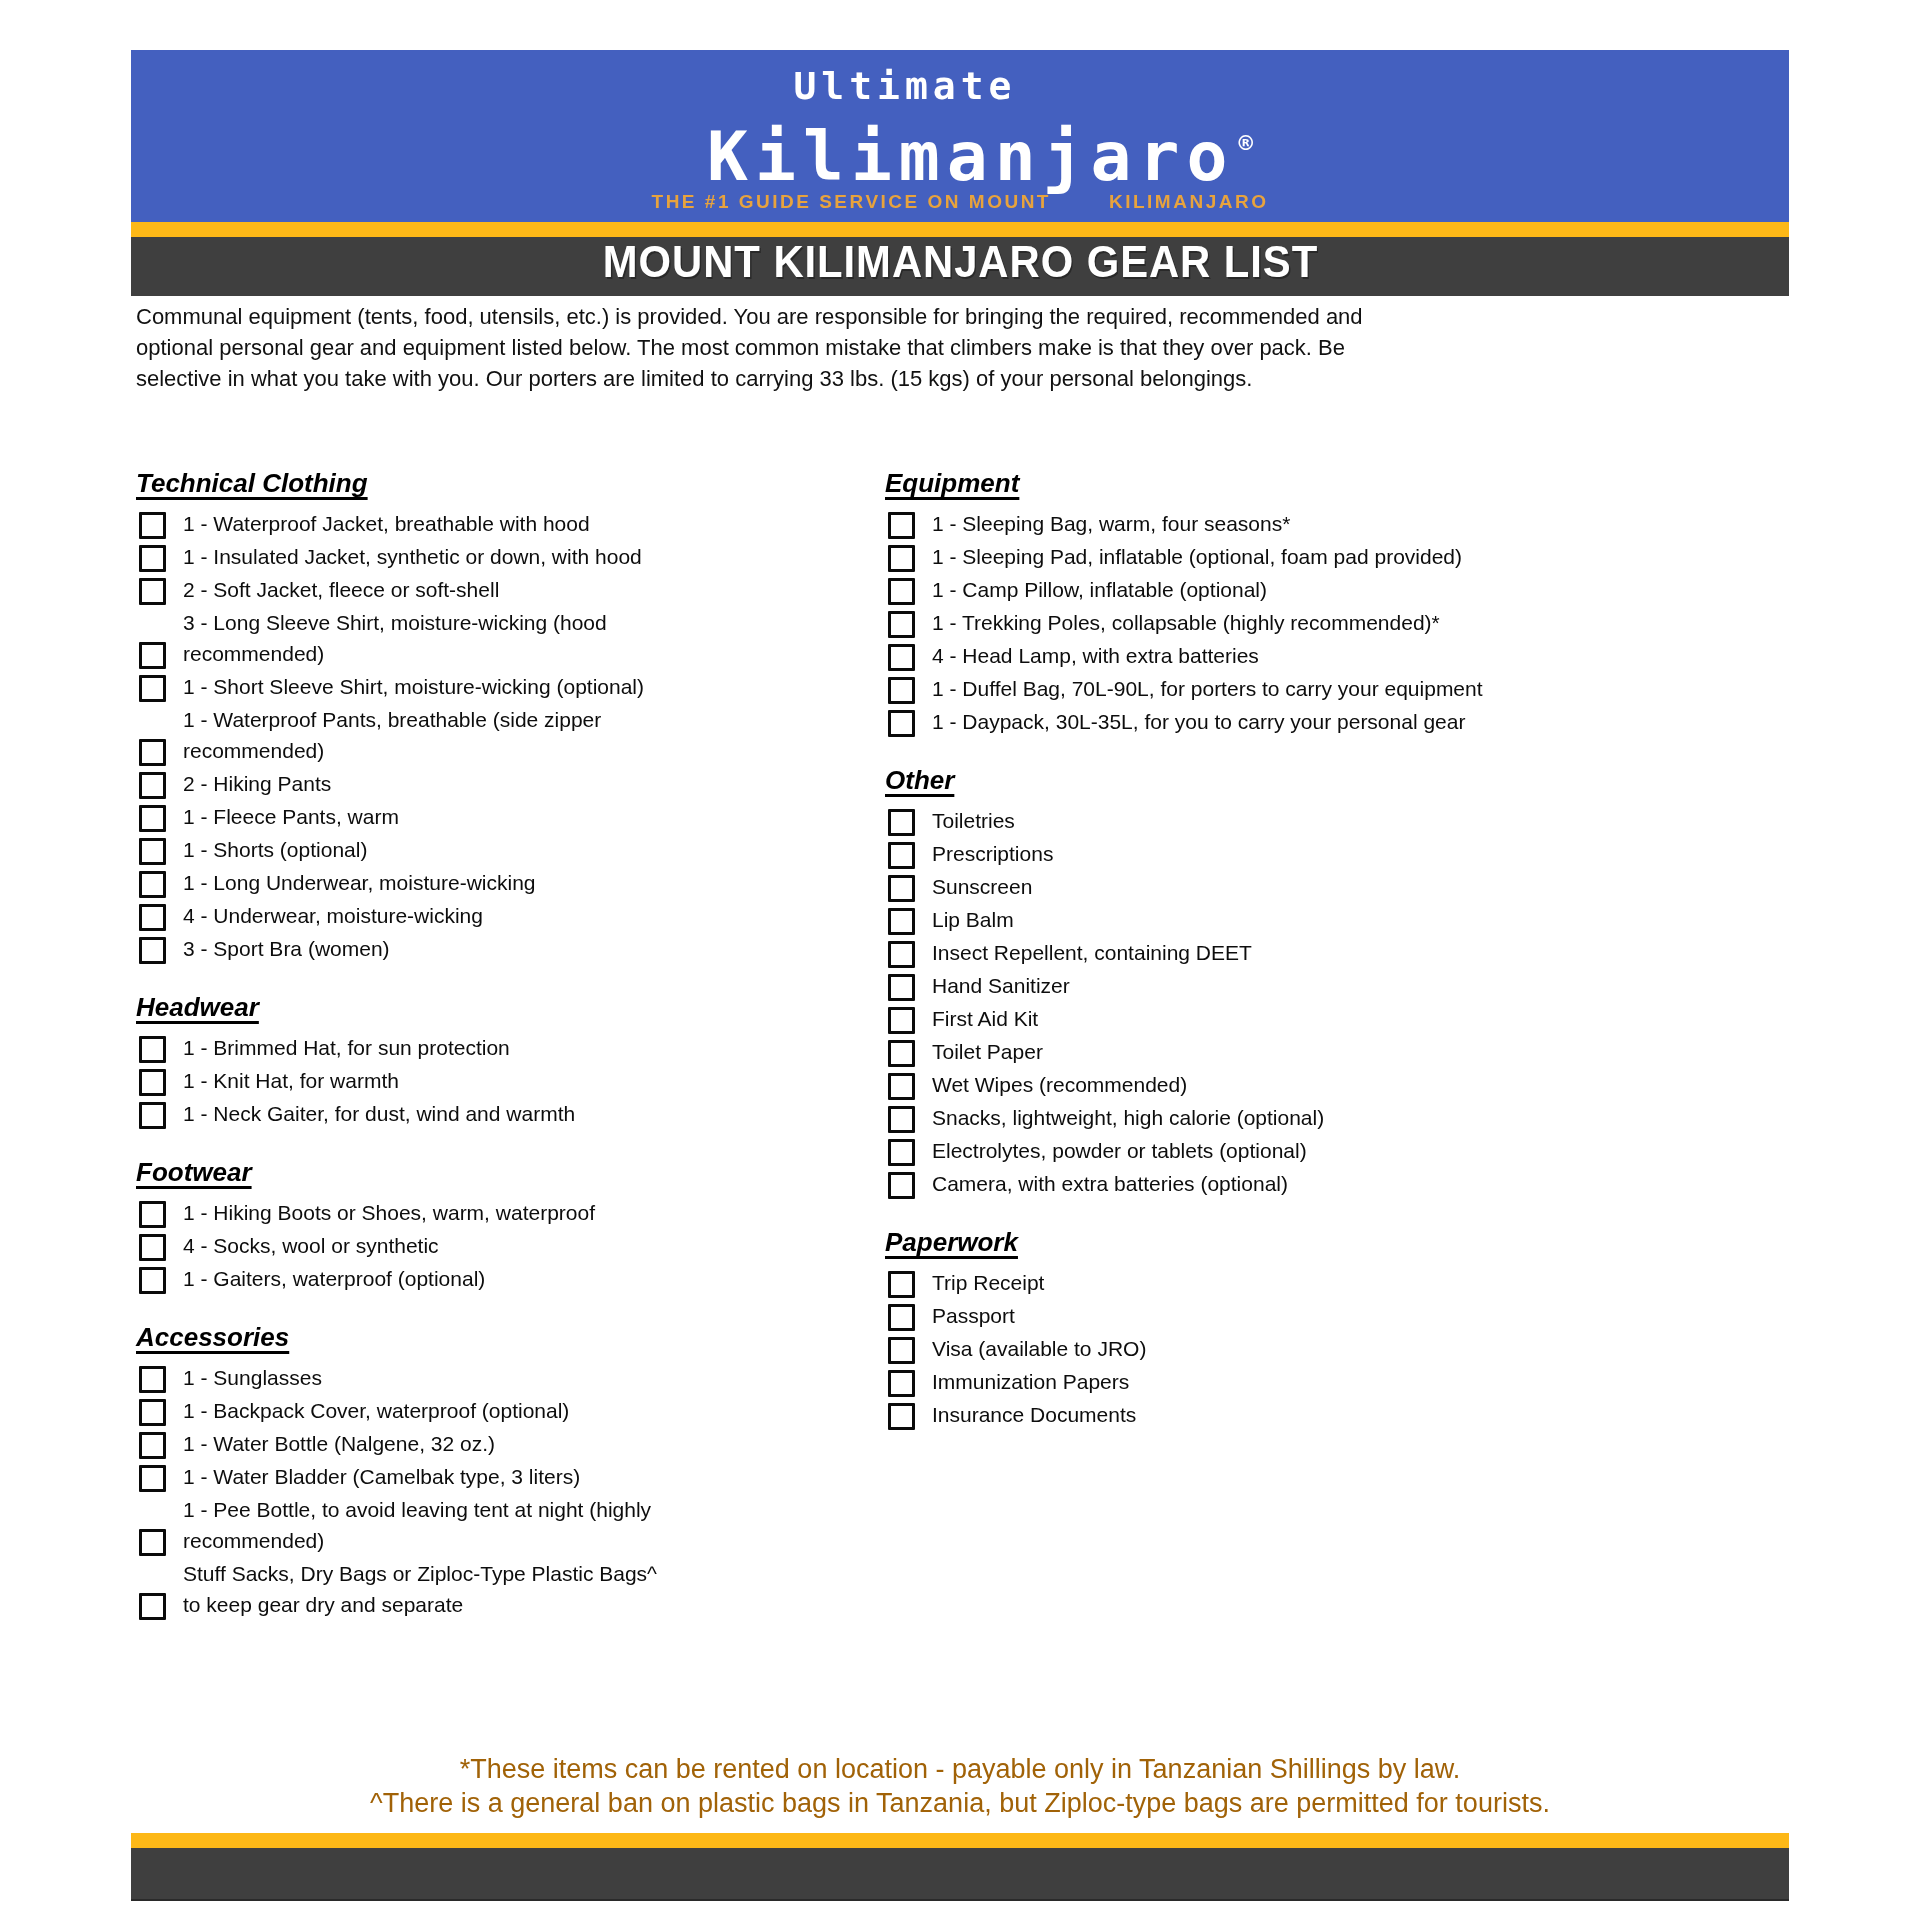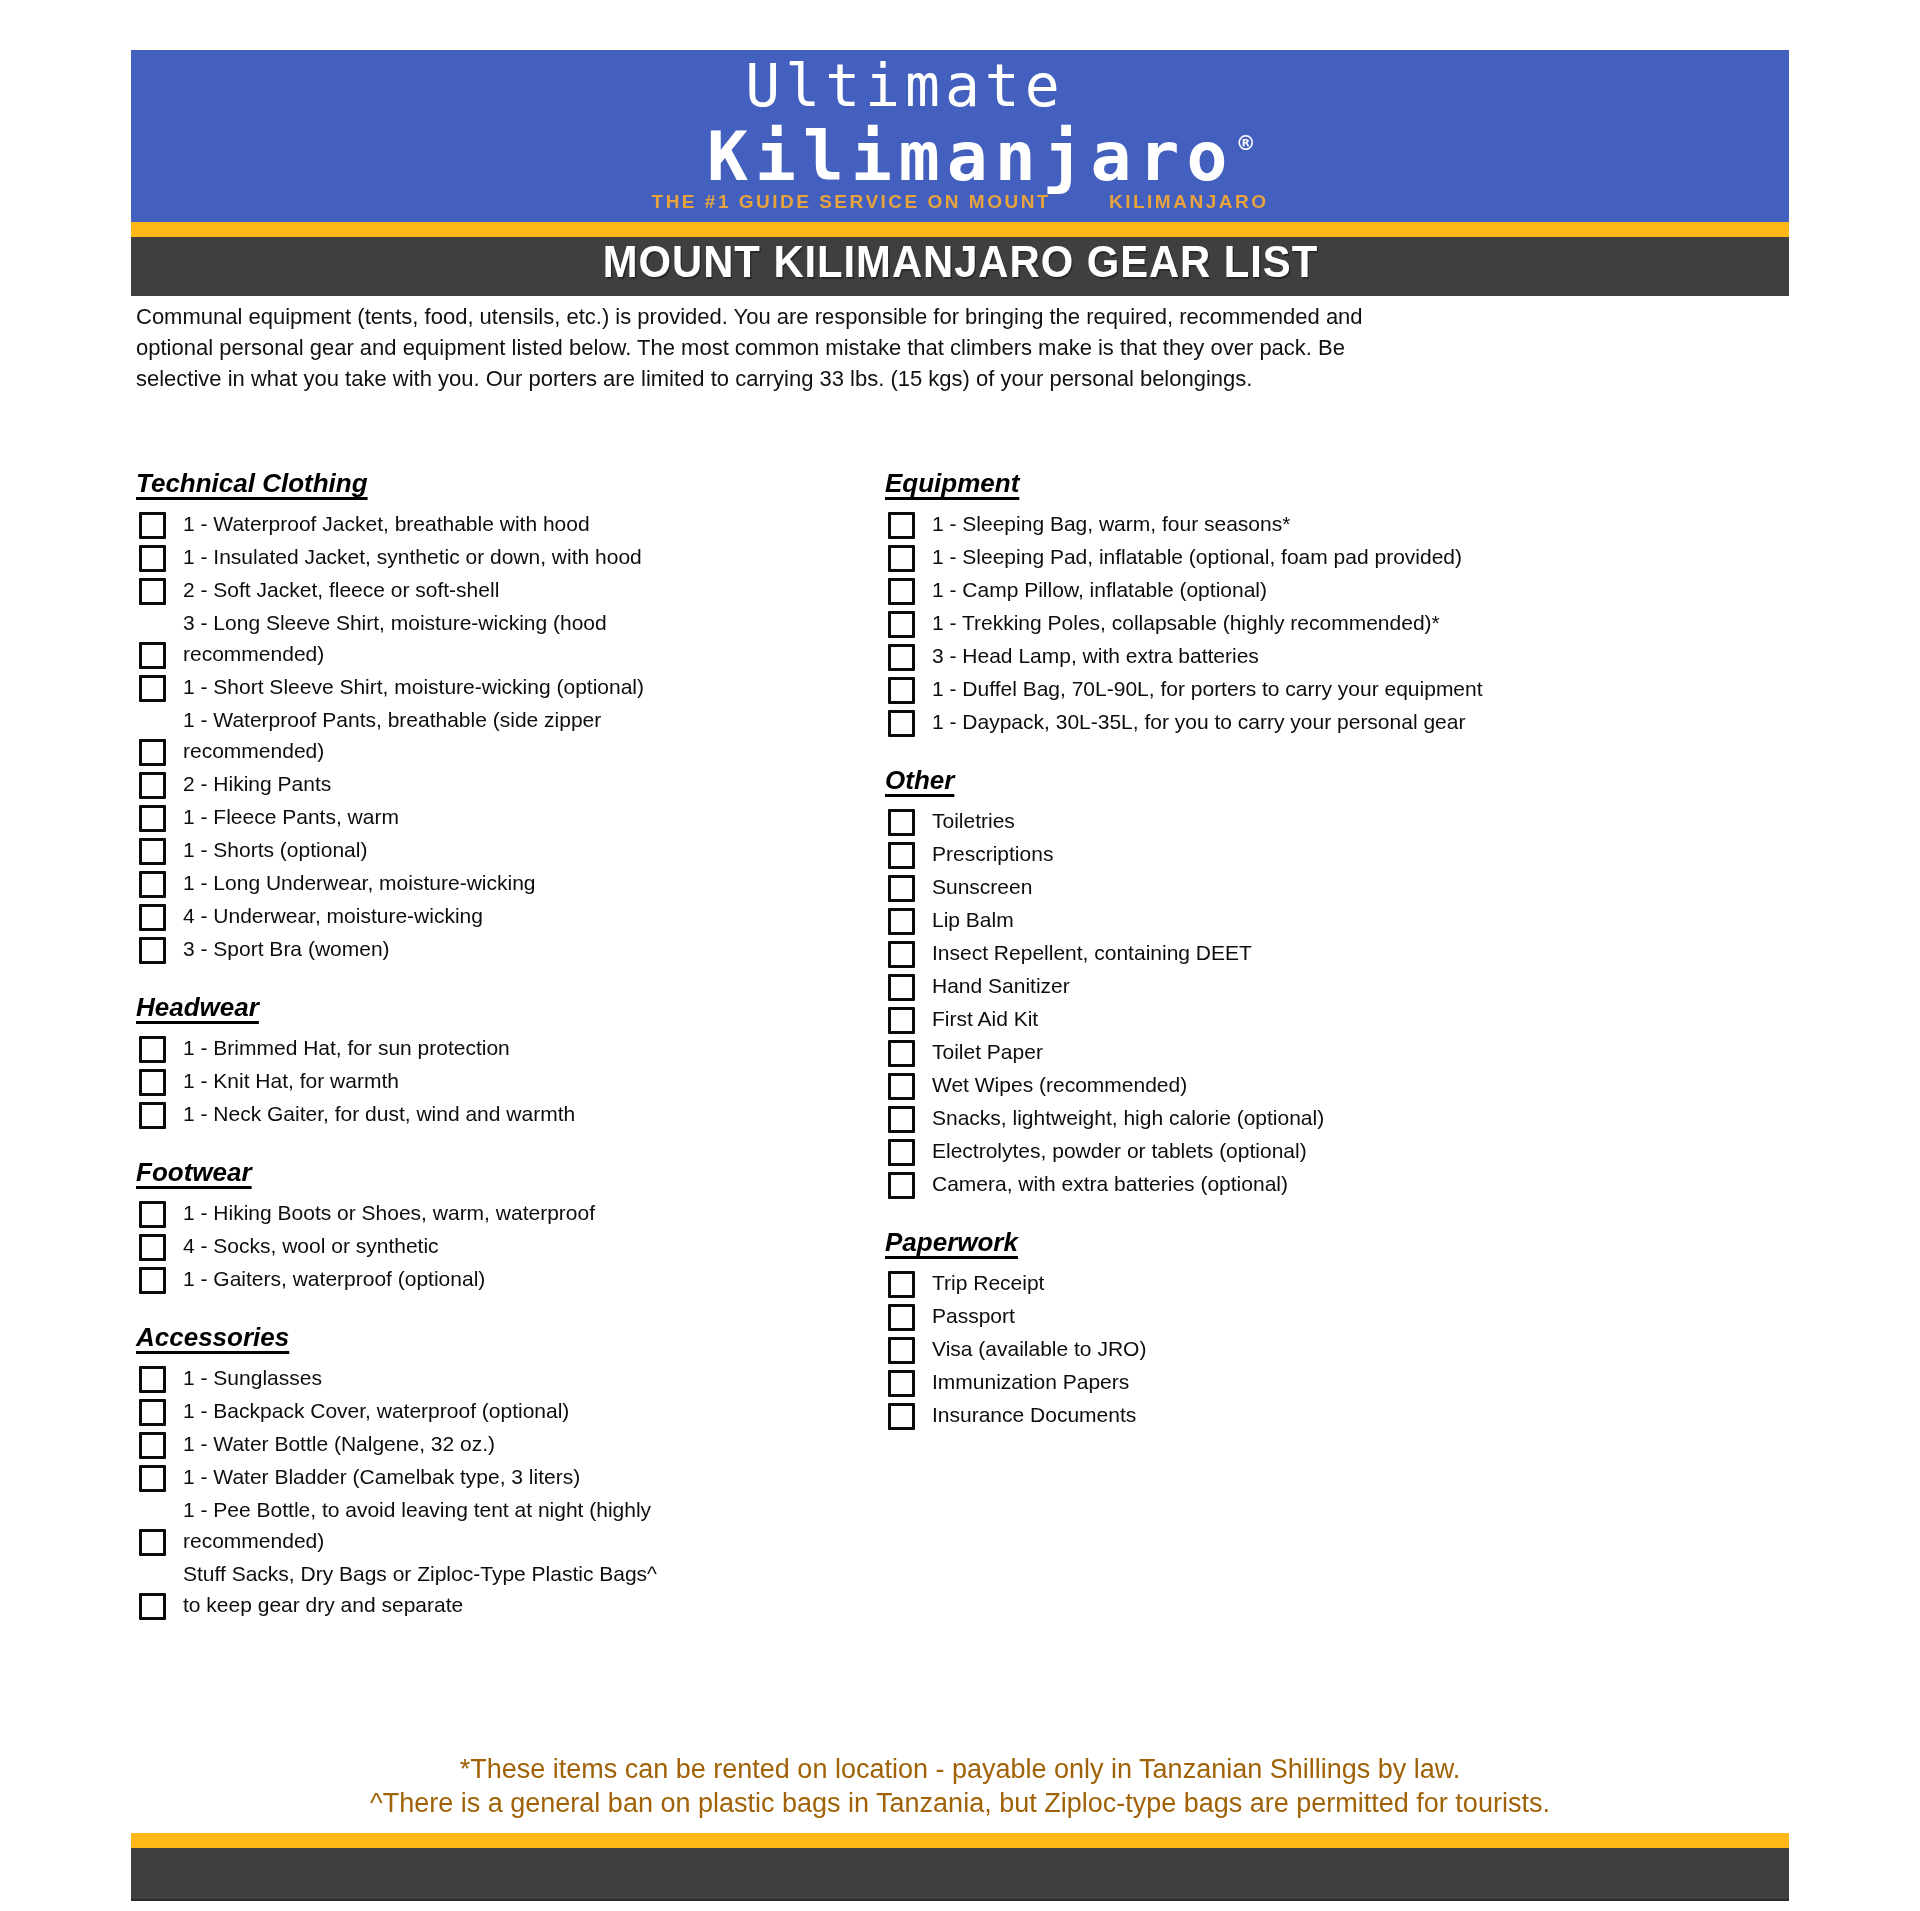"Ultimate" .logo-line1 { font-size: 58px -> 38px; font-weight: normal -> bold }
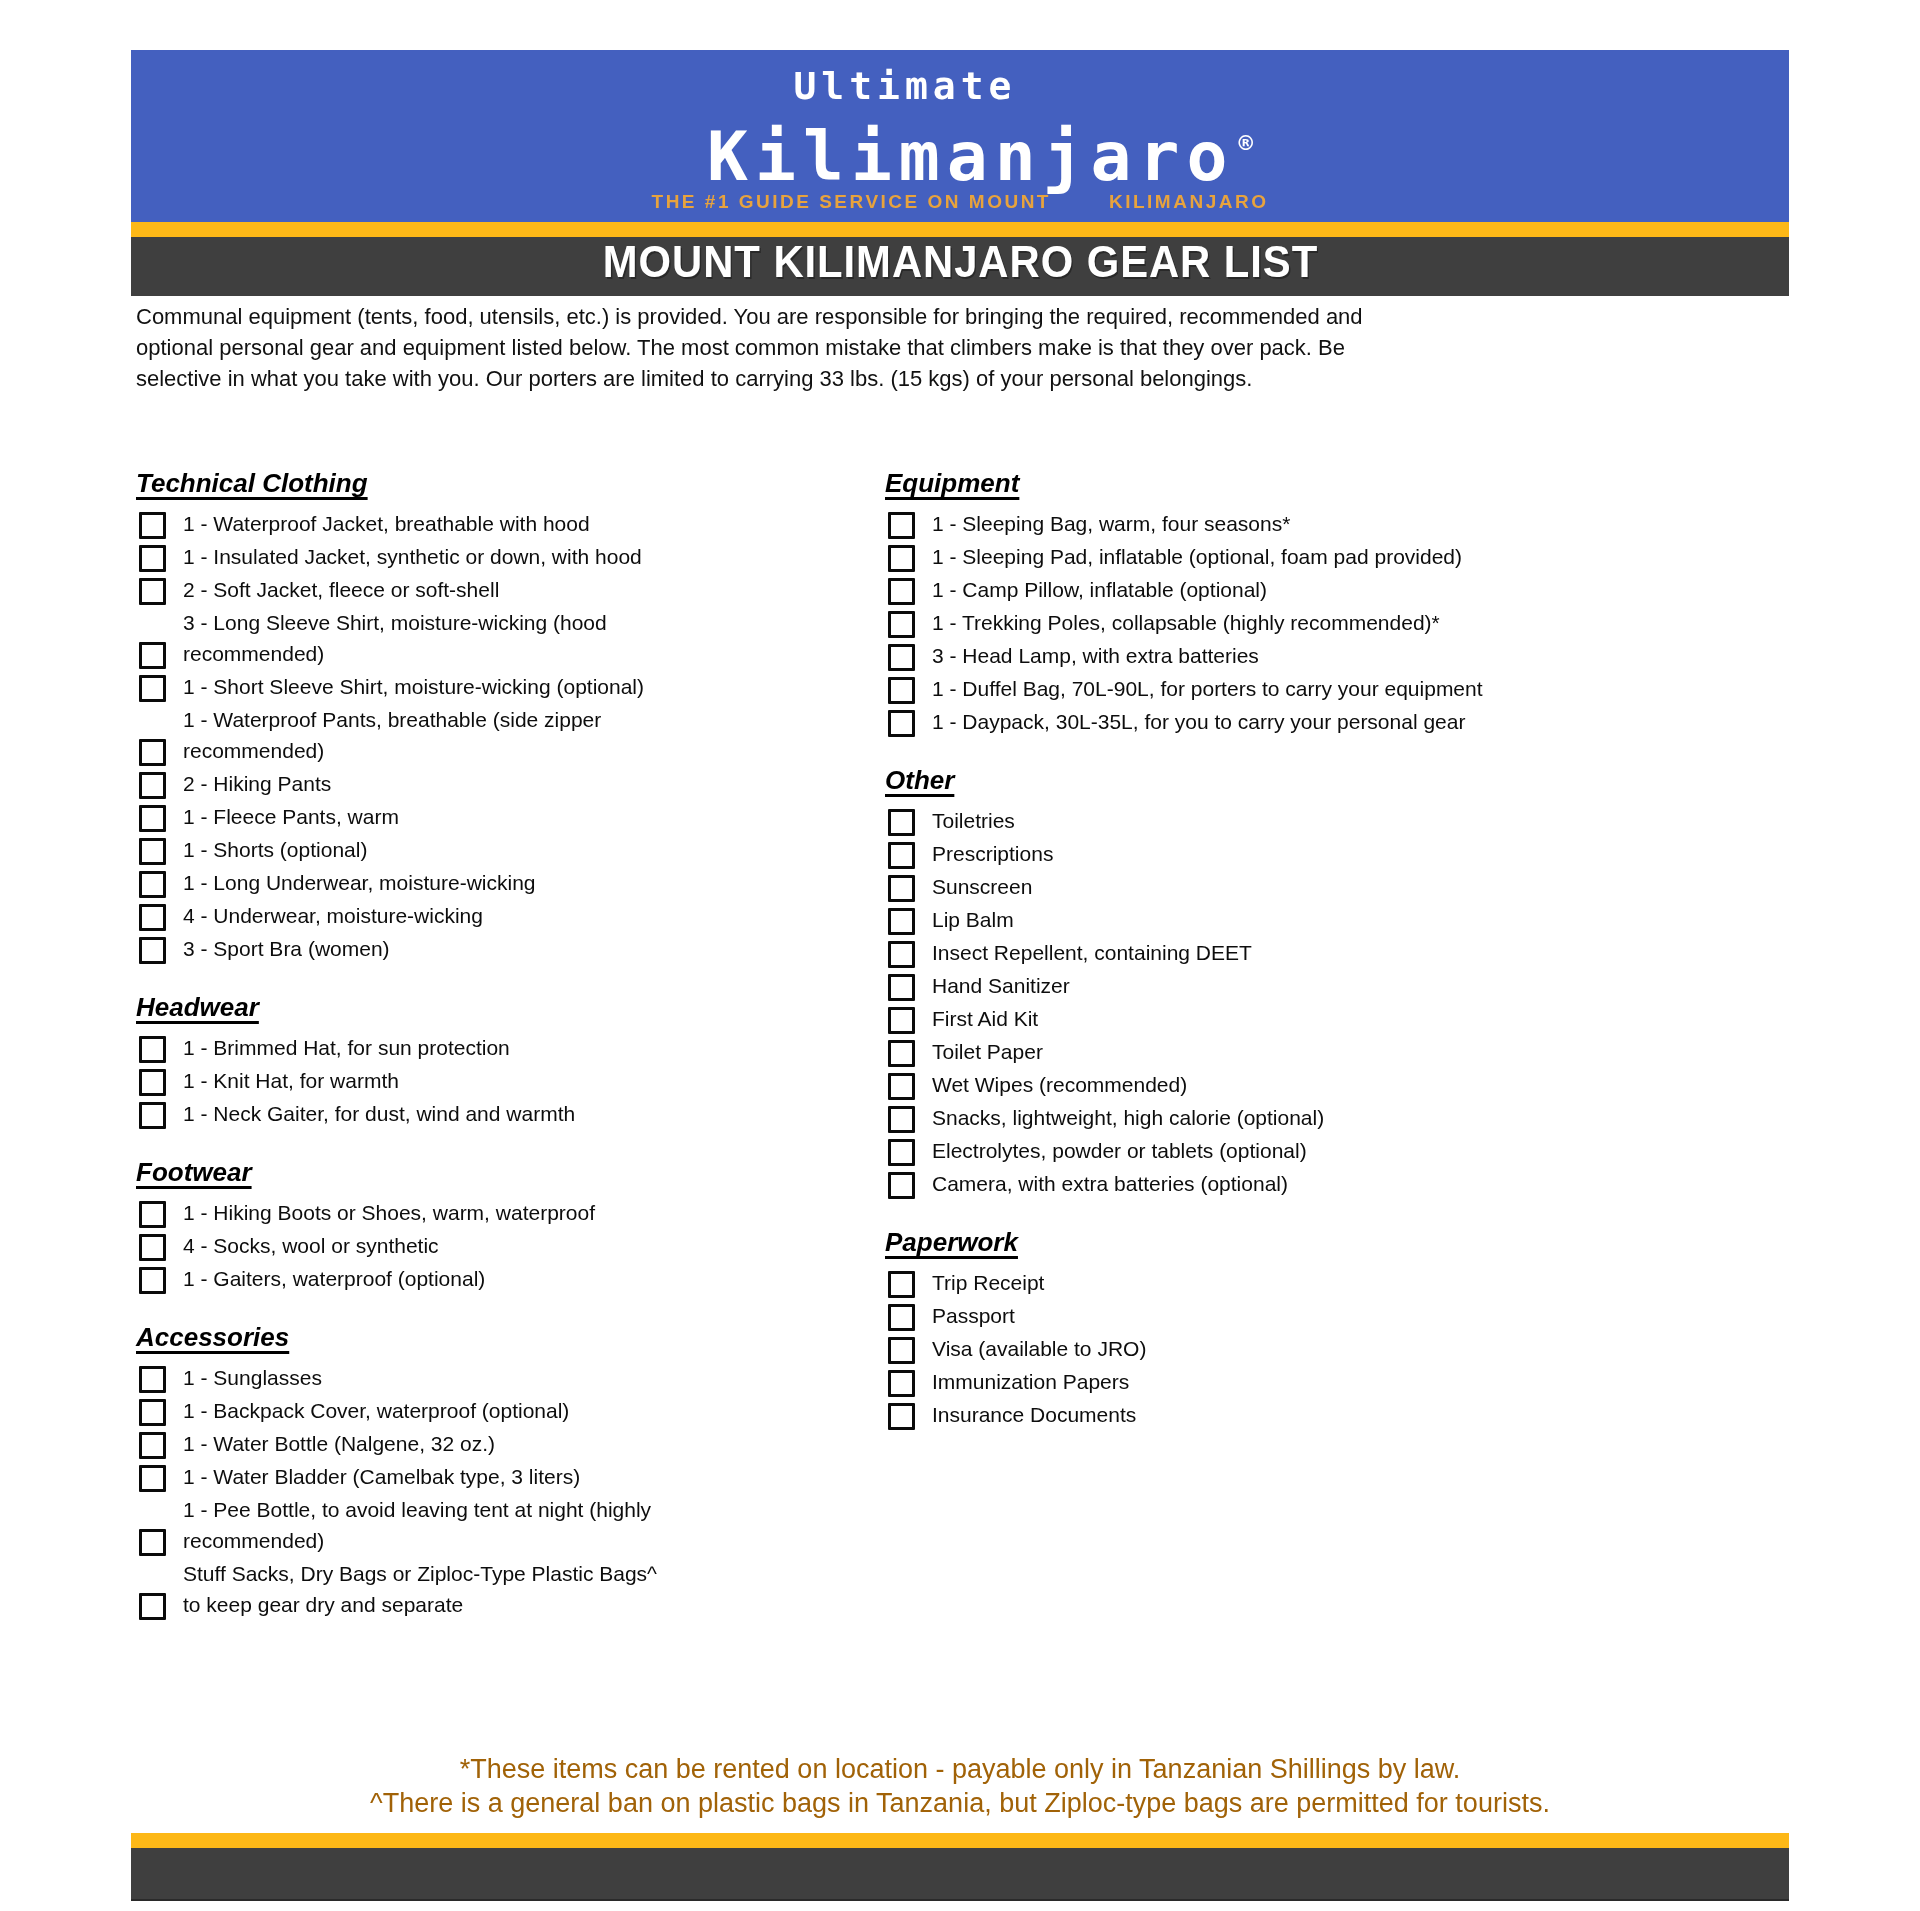"3 - Head Lamp, with" div { text: 3 -> 4 }
